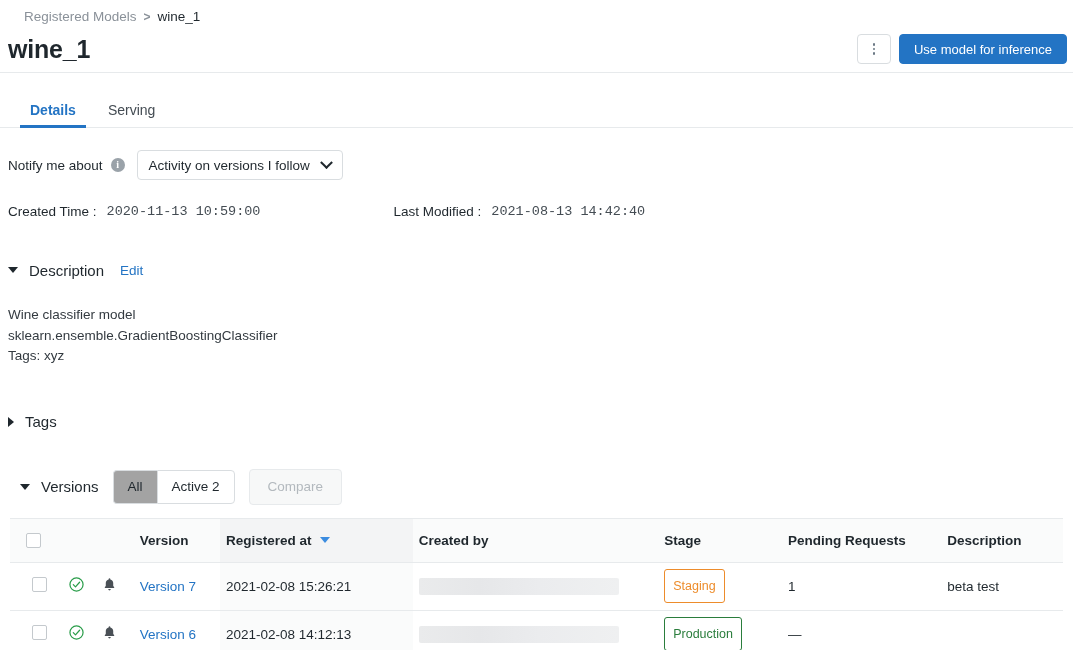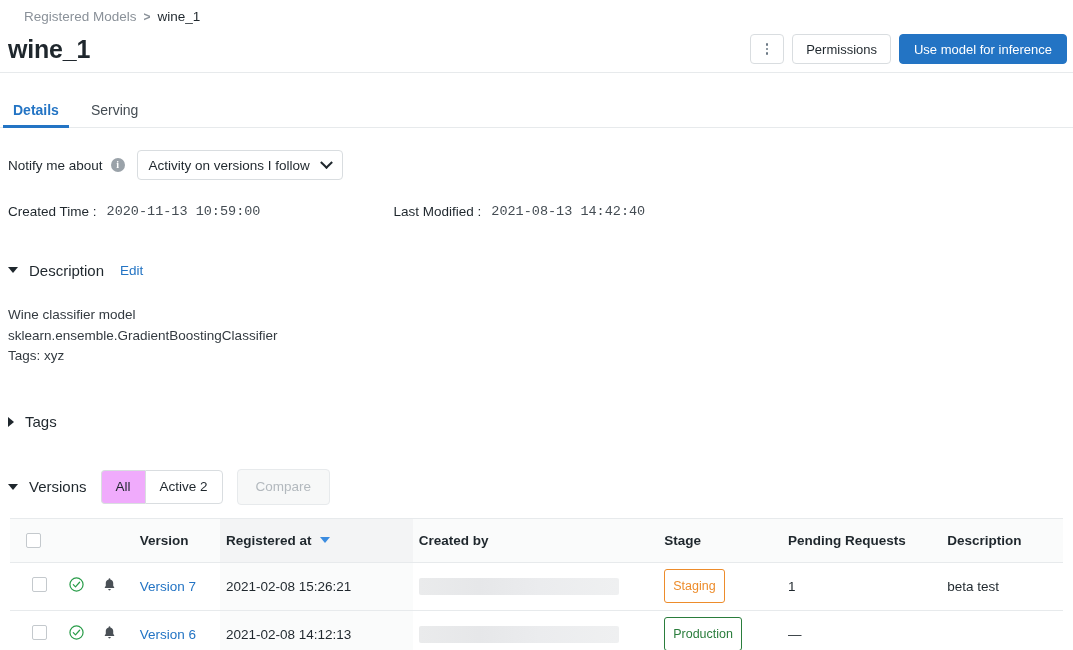"Permissions" div.btn { html: <div>Permissions</div> -> none }
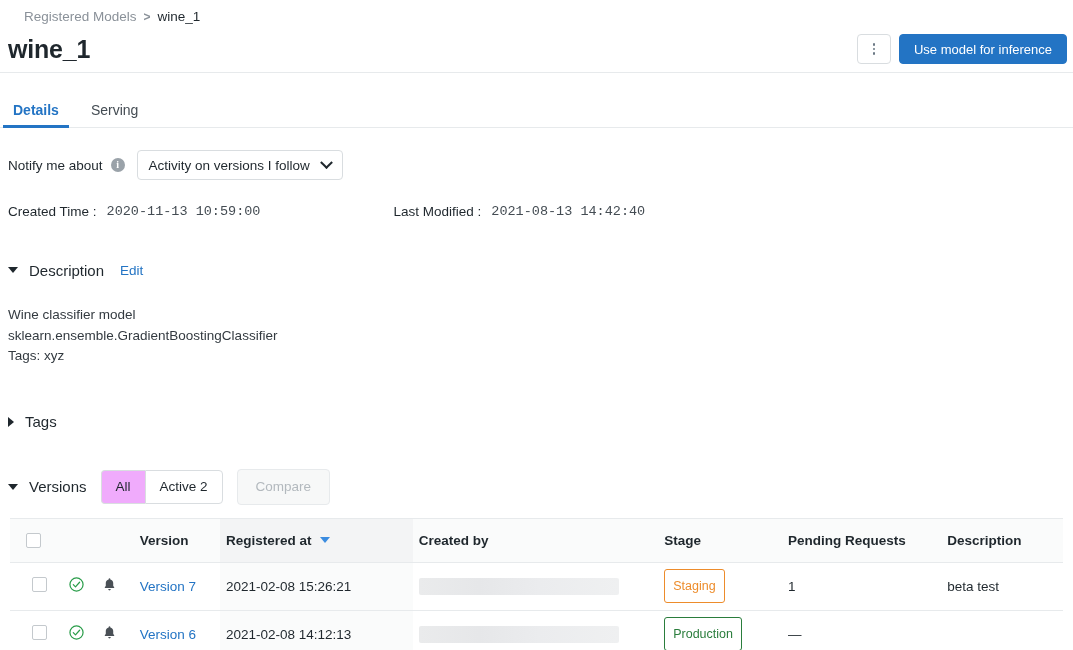"Details" .tabs { padding: 0 0 0 3px -> 0 0 0 20px }
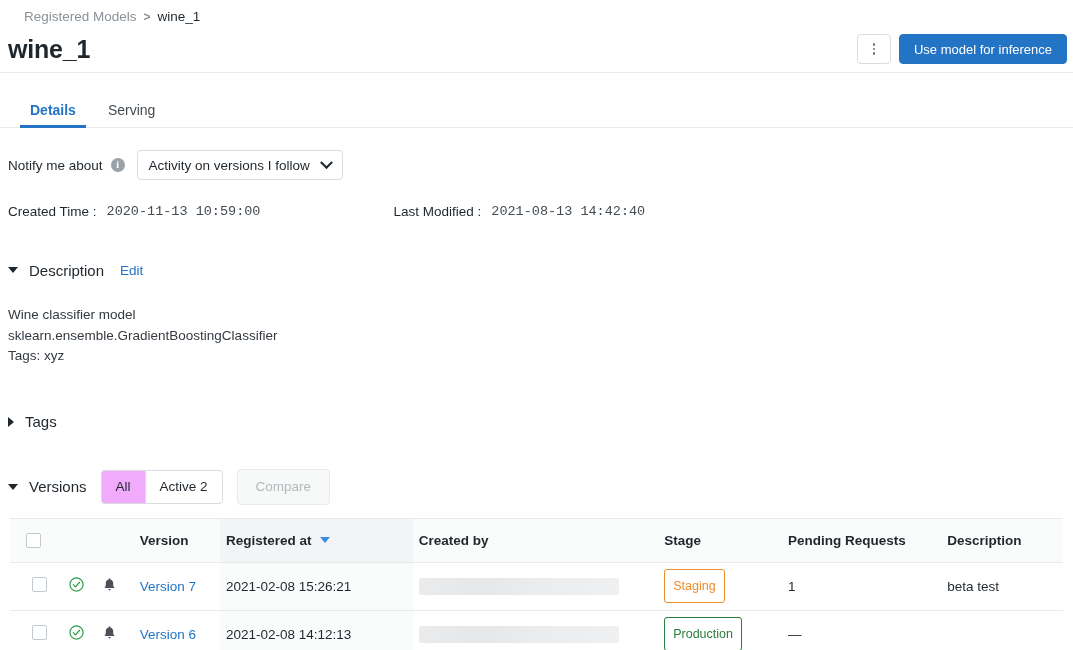"Versions" .versions-row { padding-left: 8px -> 20px }
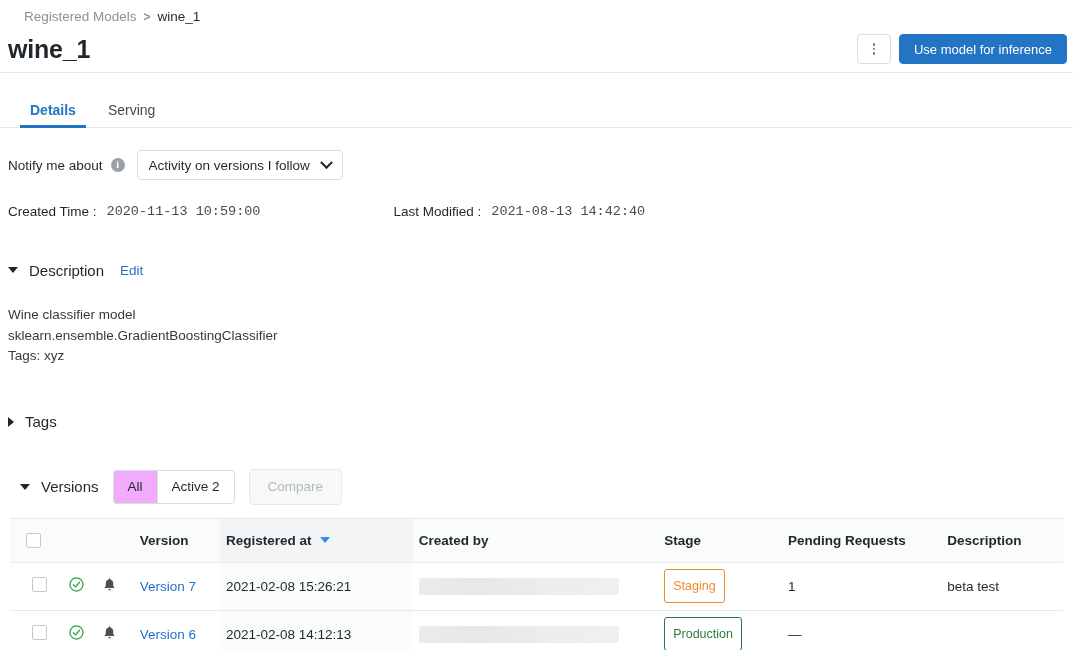"All" .seg-btn.selected { background: #f0abfc -> #a3a3a3 }
